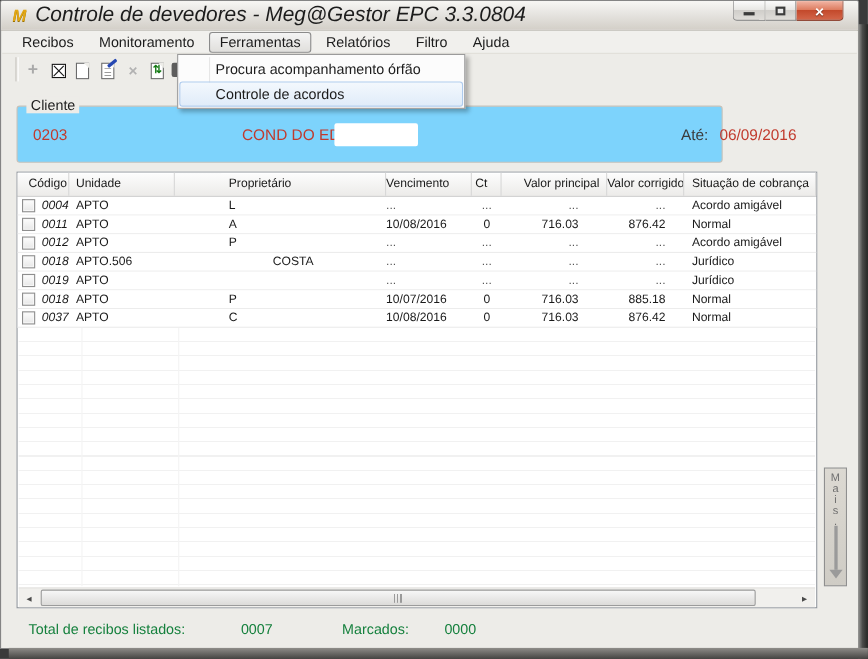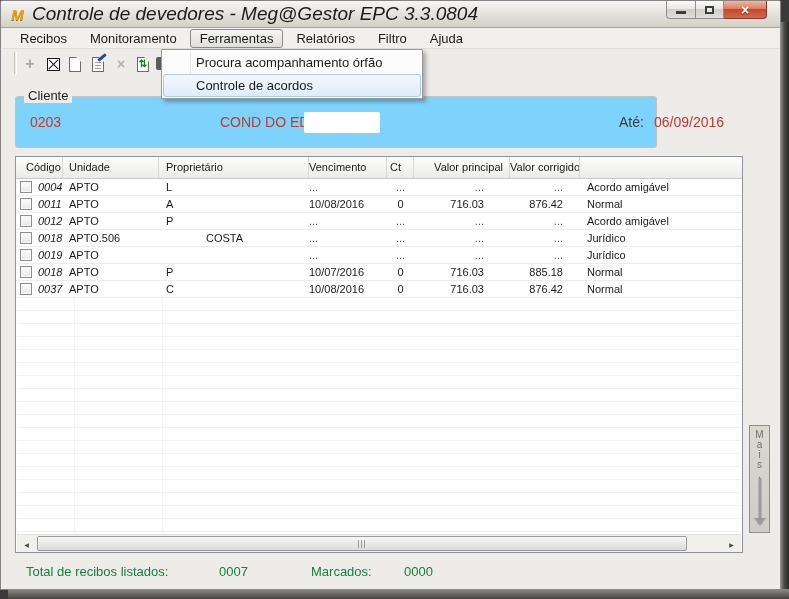"Proprietário" .c-prop { margin-left: none -> 42px }
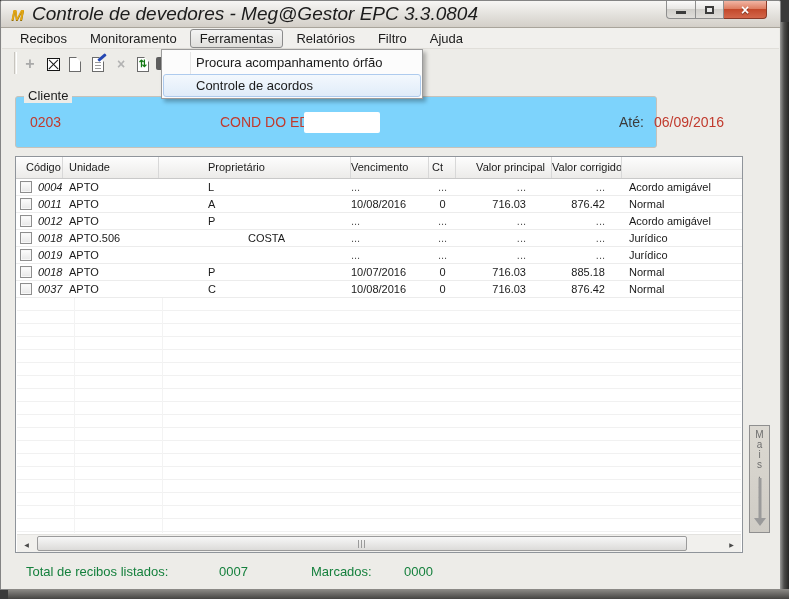"Situação de cobrança" div.hcell { html: none -> <div>Situação de cobrança</div> }
